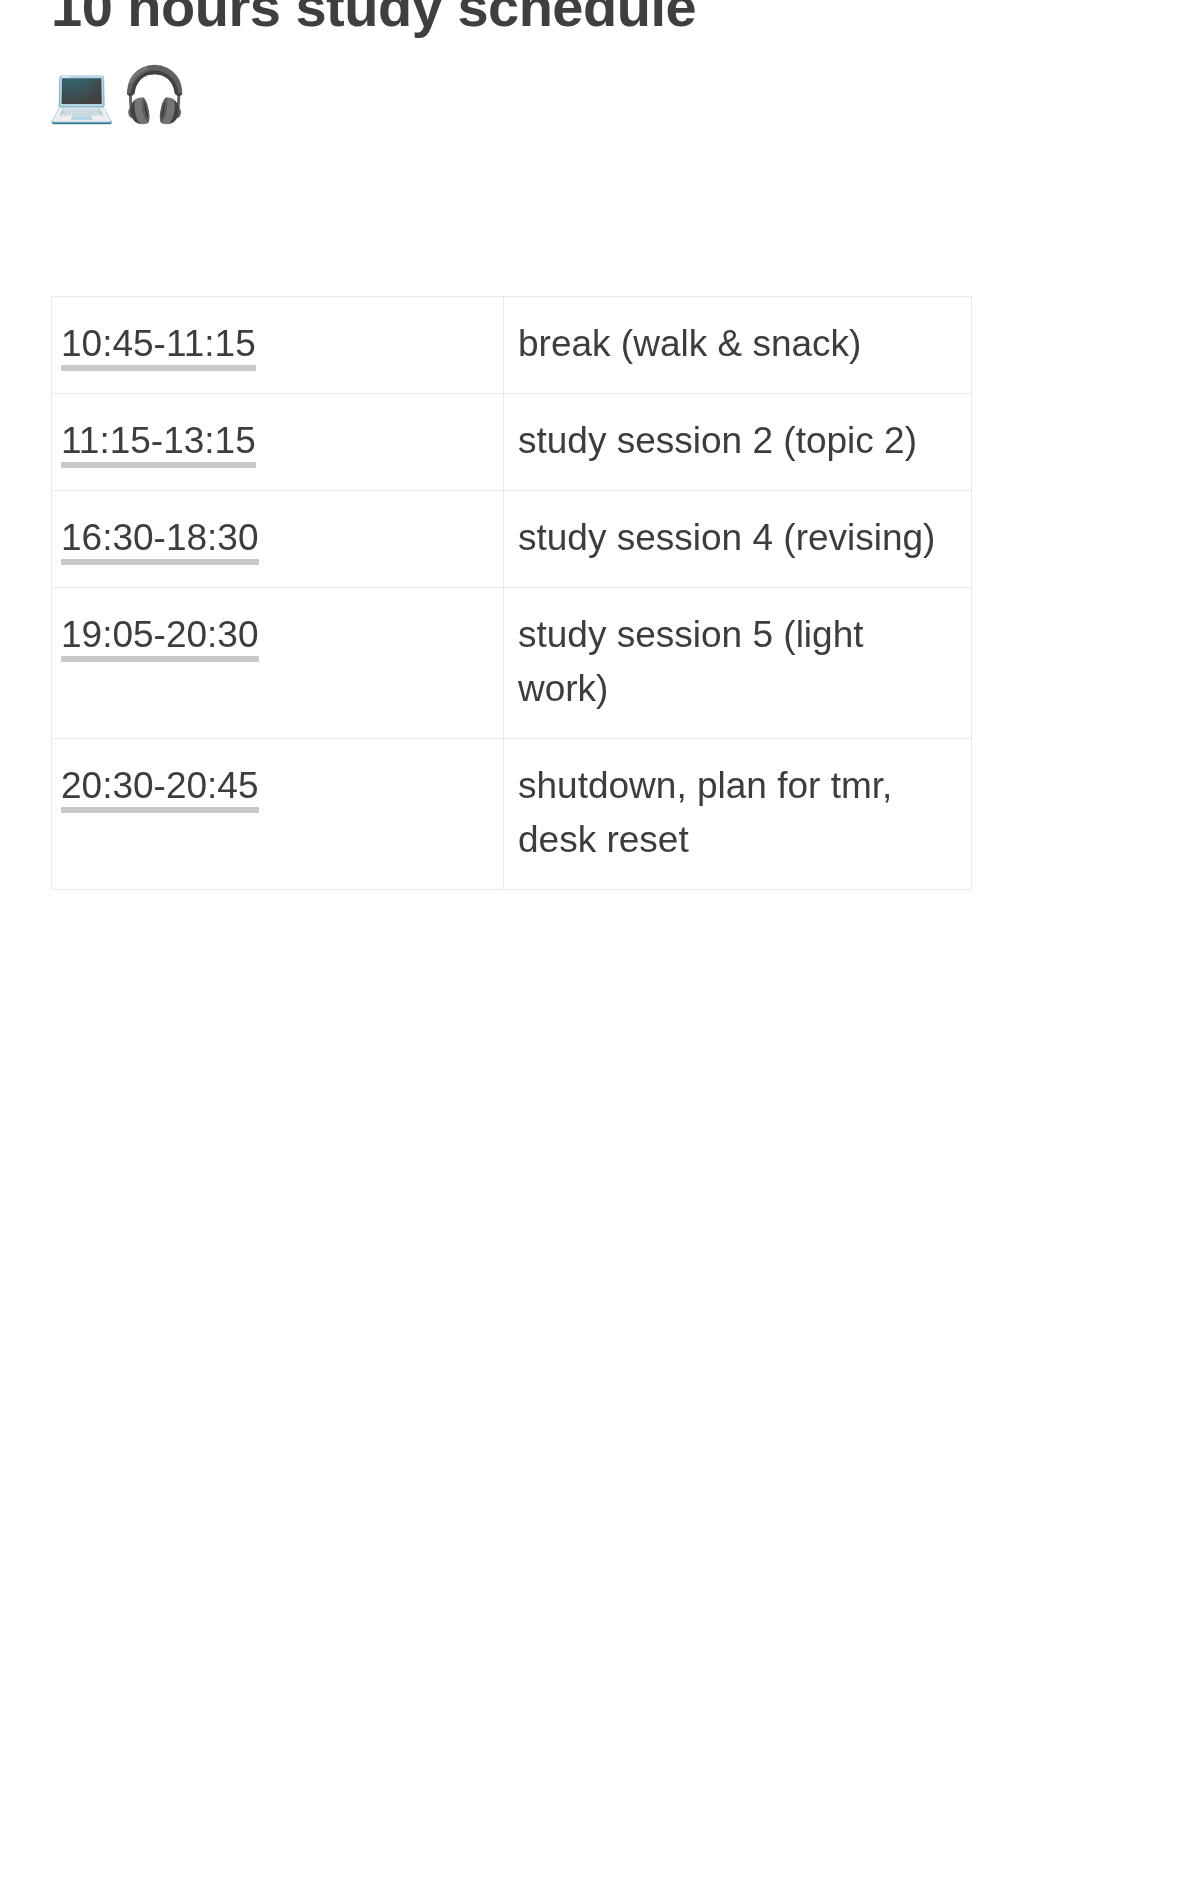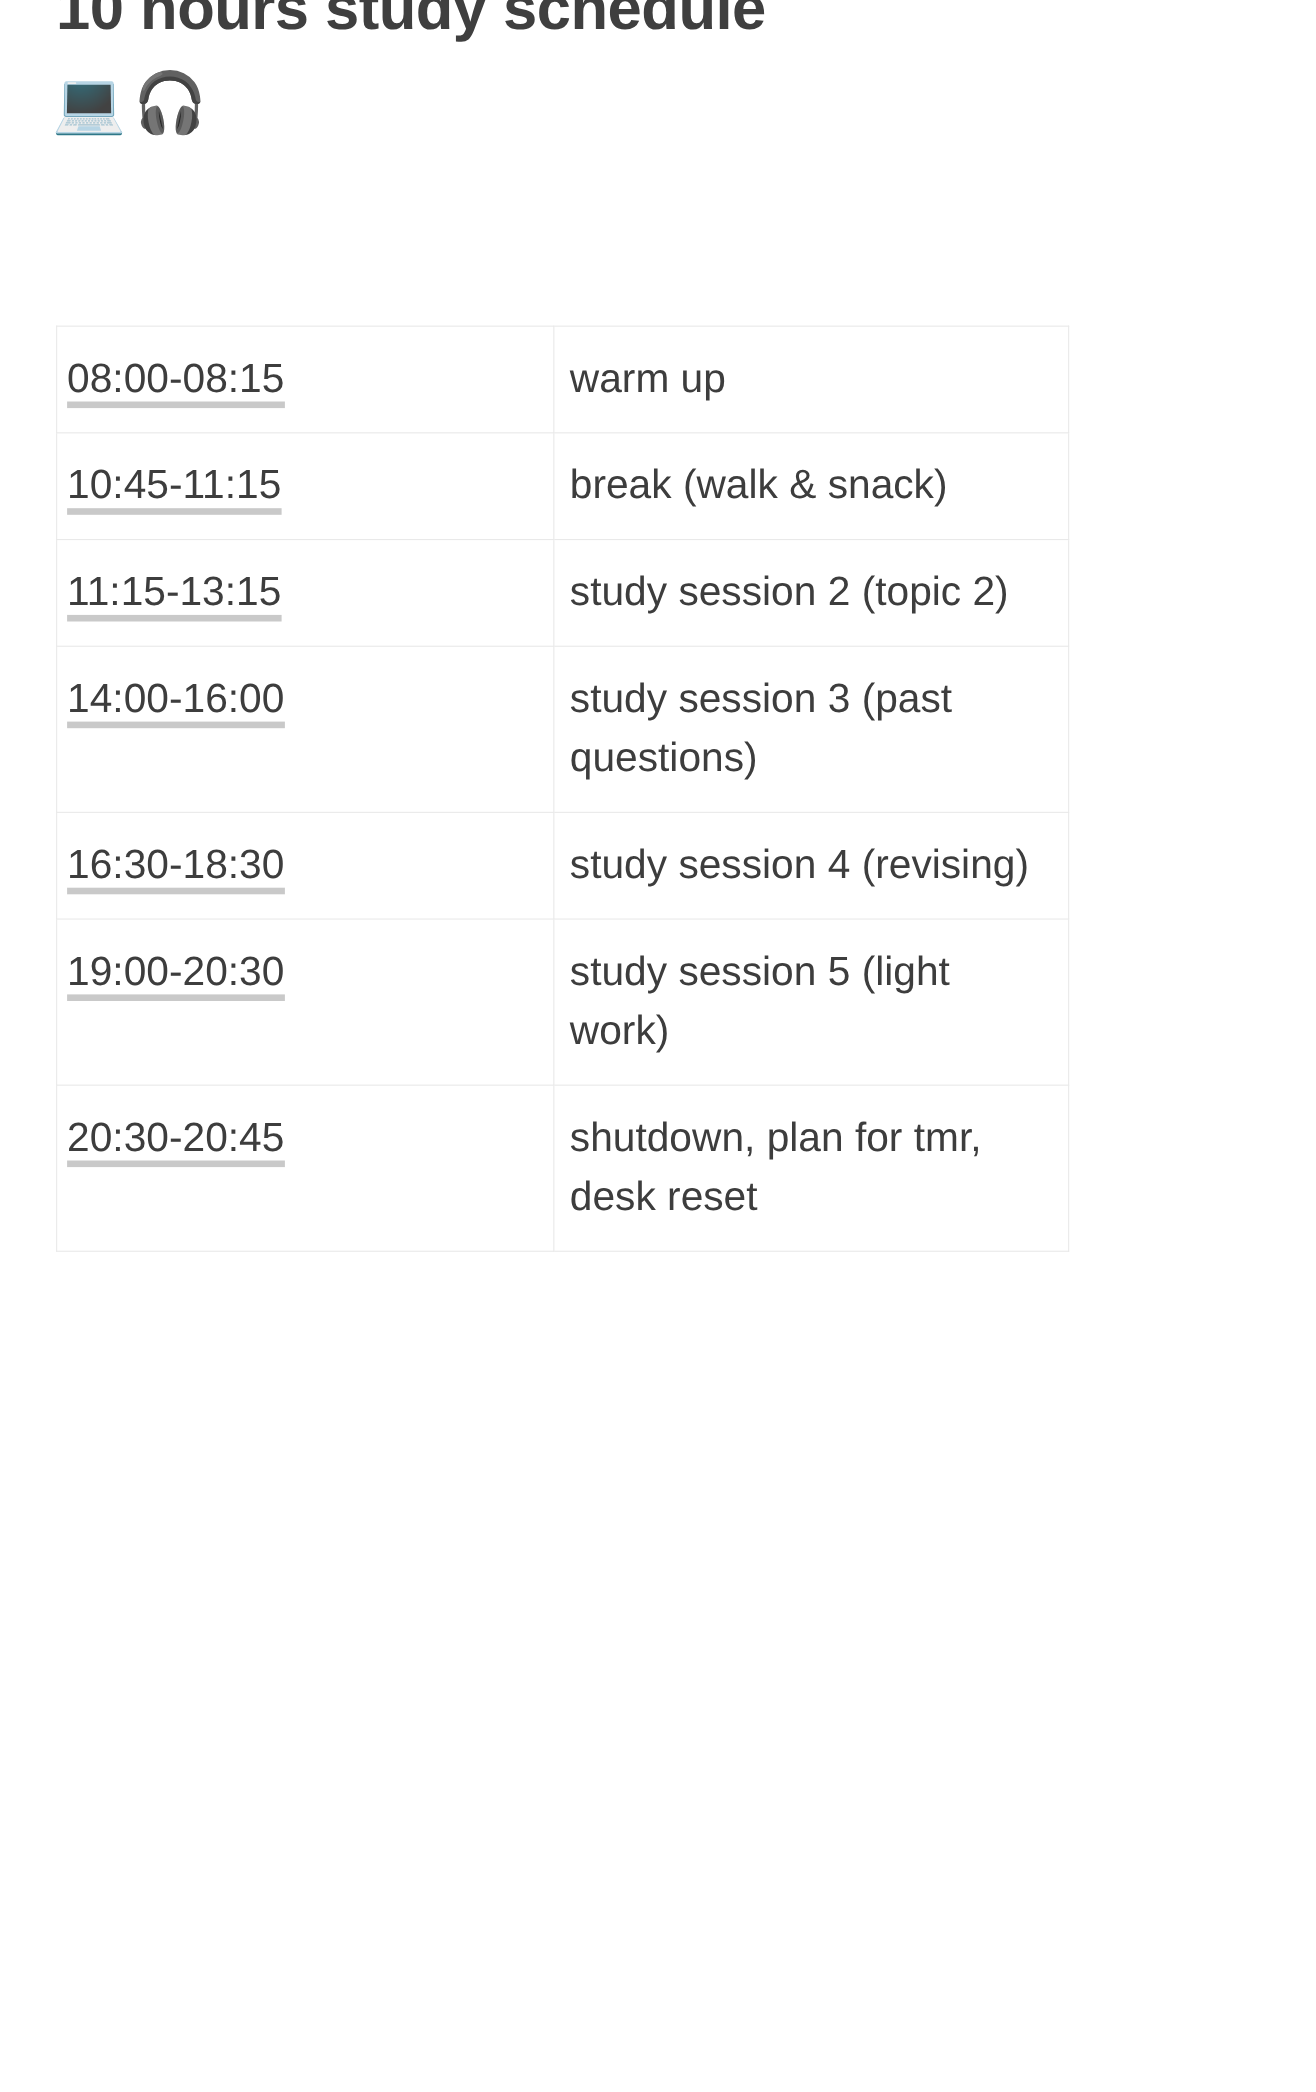"08:00-08:15" tr { html: <tr> <td><span>08:00-08:15</span></td> <td> <span>warm up</span> </td> </tr> -> none }
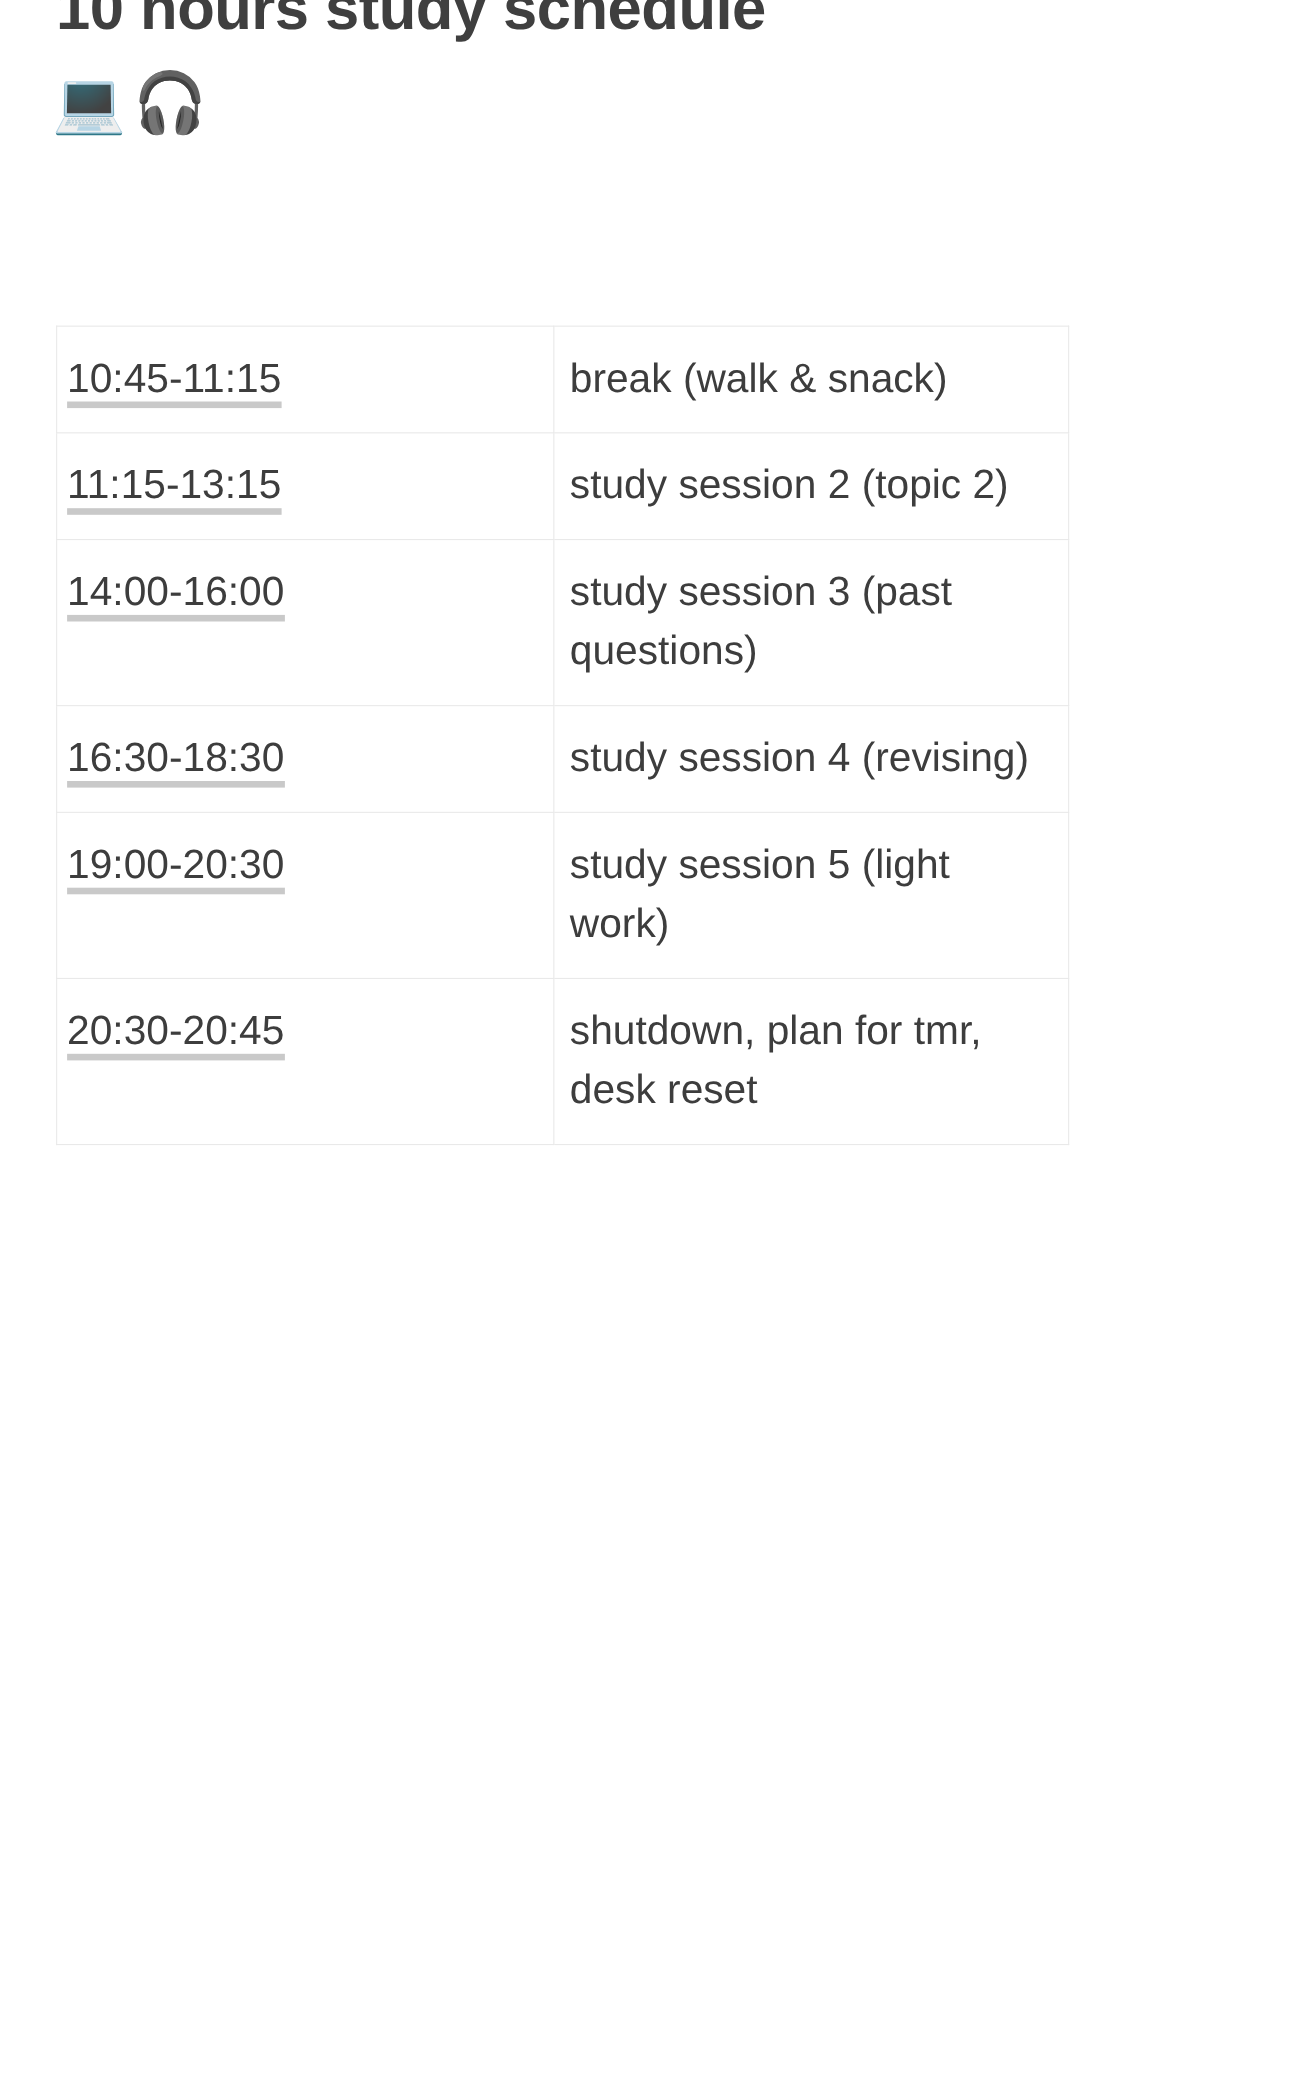"14:00-16:00" tr { html: <tr> <td><span>14:00-16:00</span></td> <td> <span>study session 3 (past questions)</span> </td> </tr> -> none }
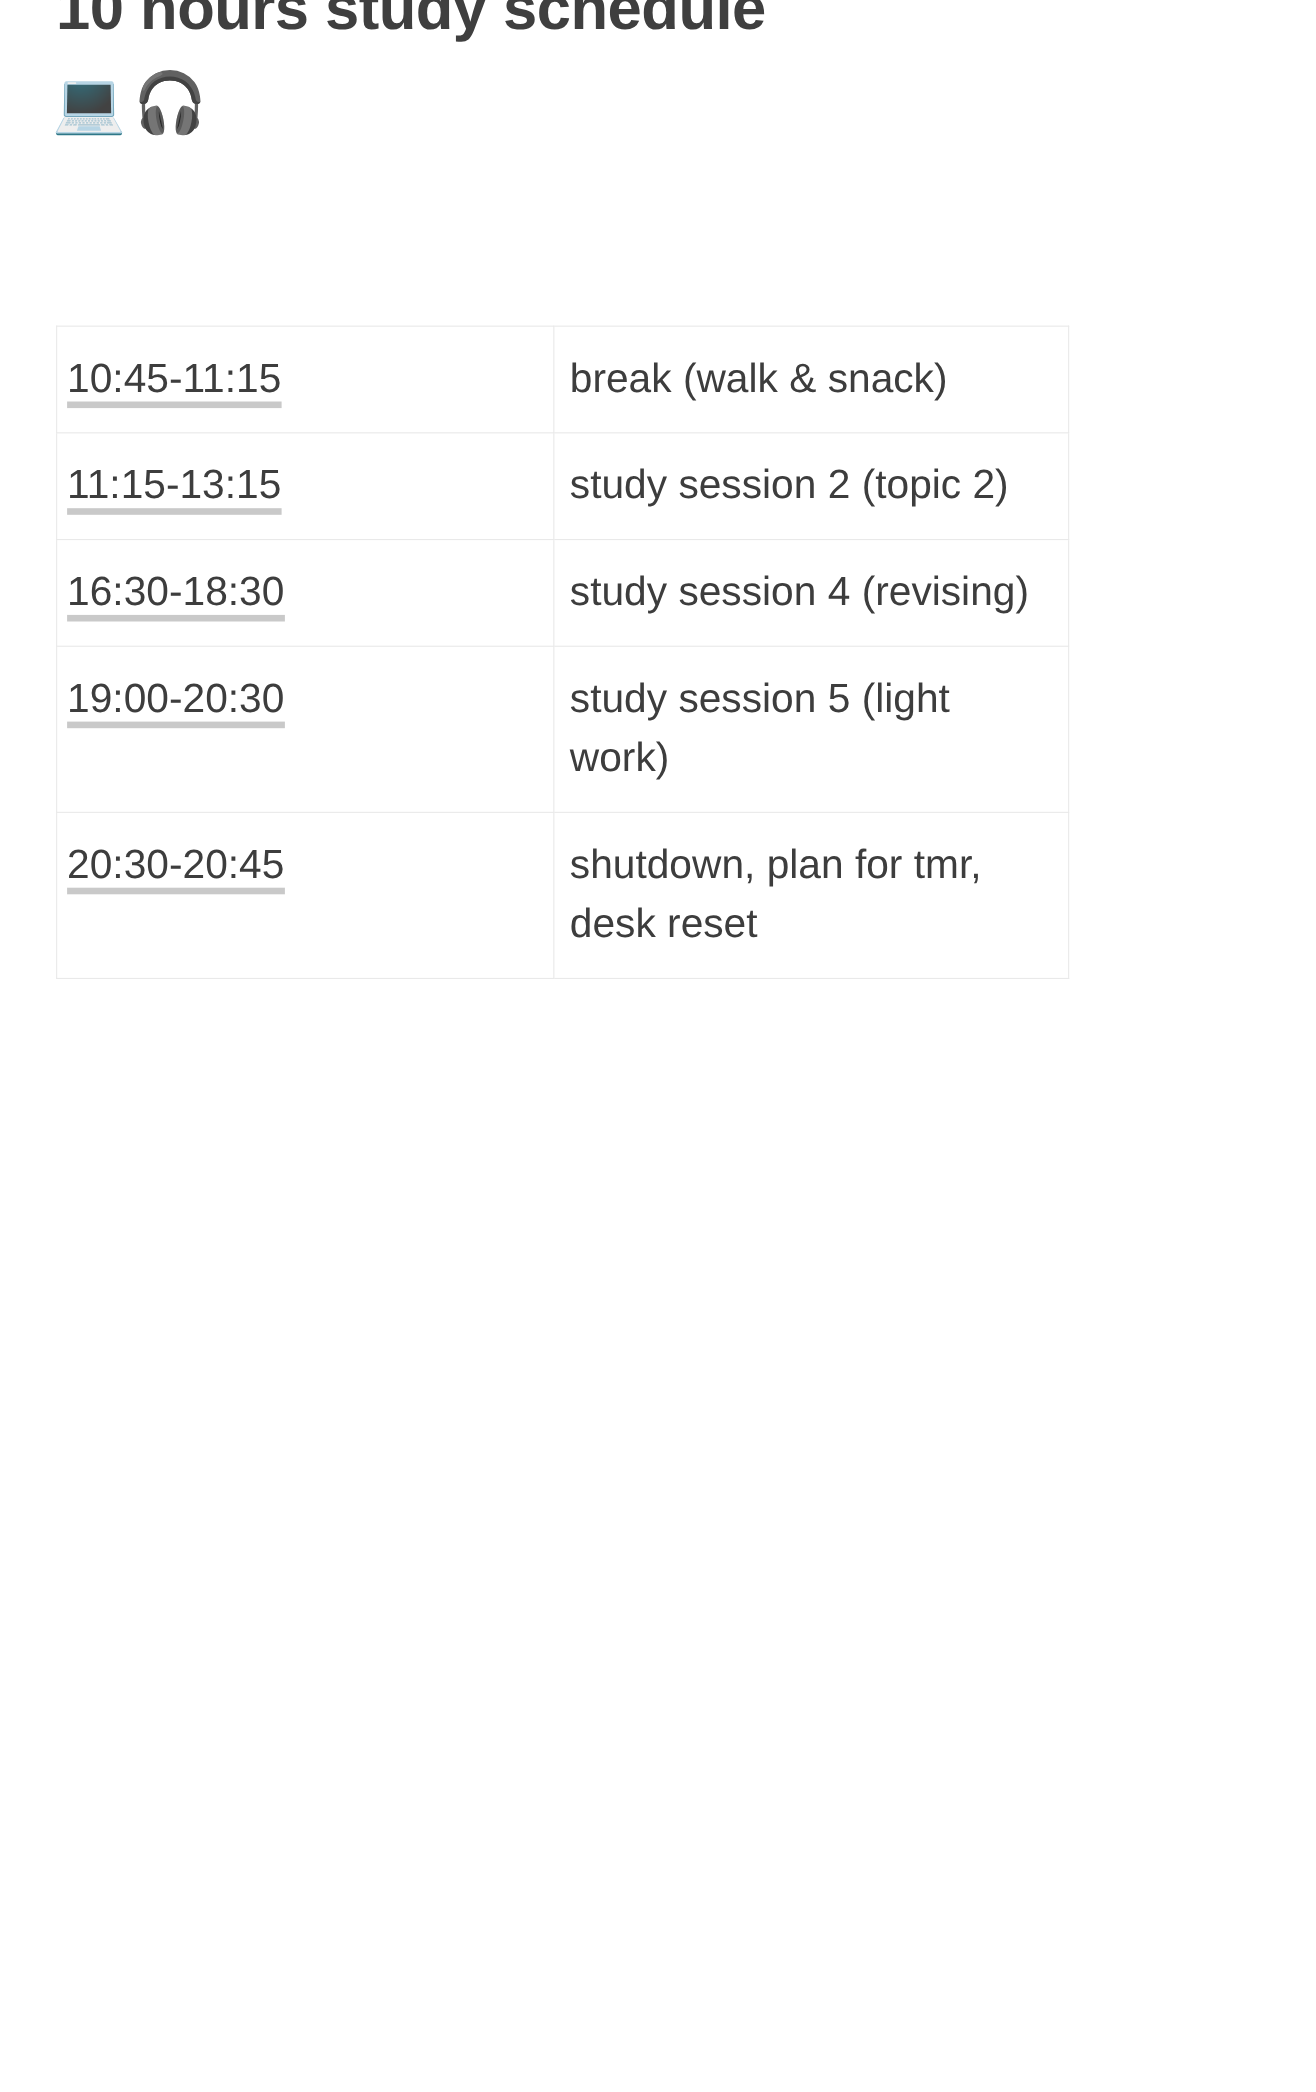"19:00-20:30" span.time-label { text: 19:00-20:30 -> 19:05-20:30 }
